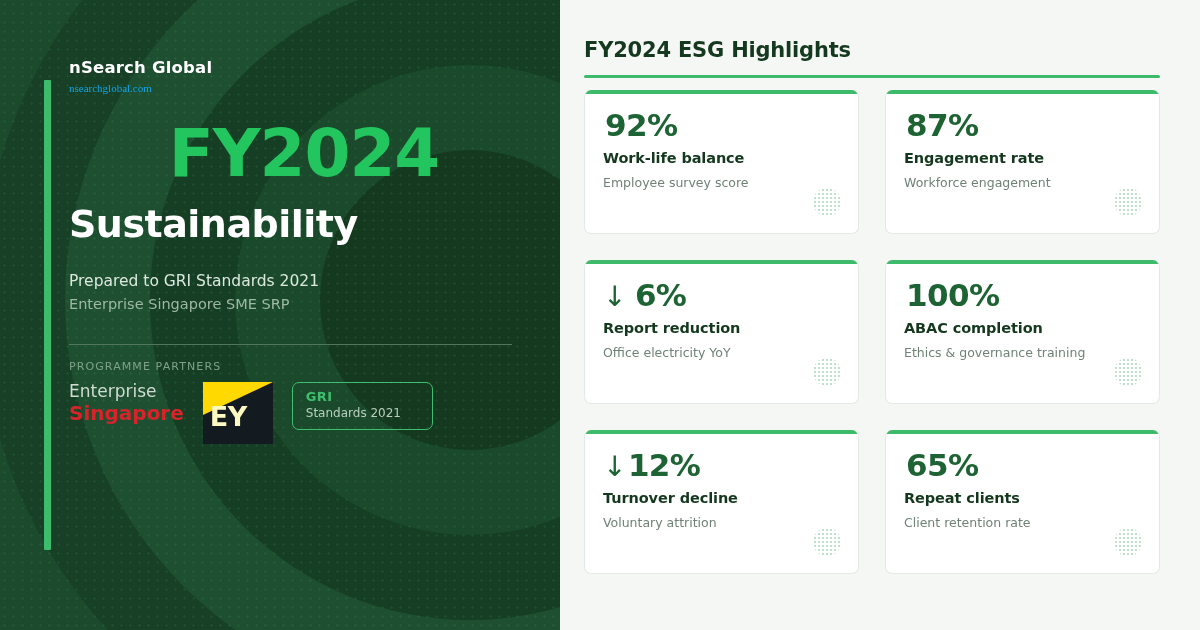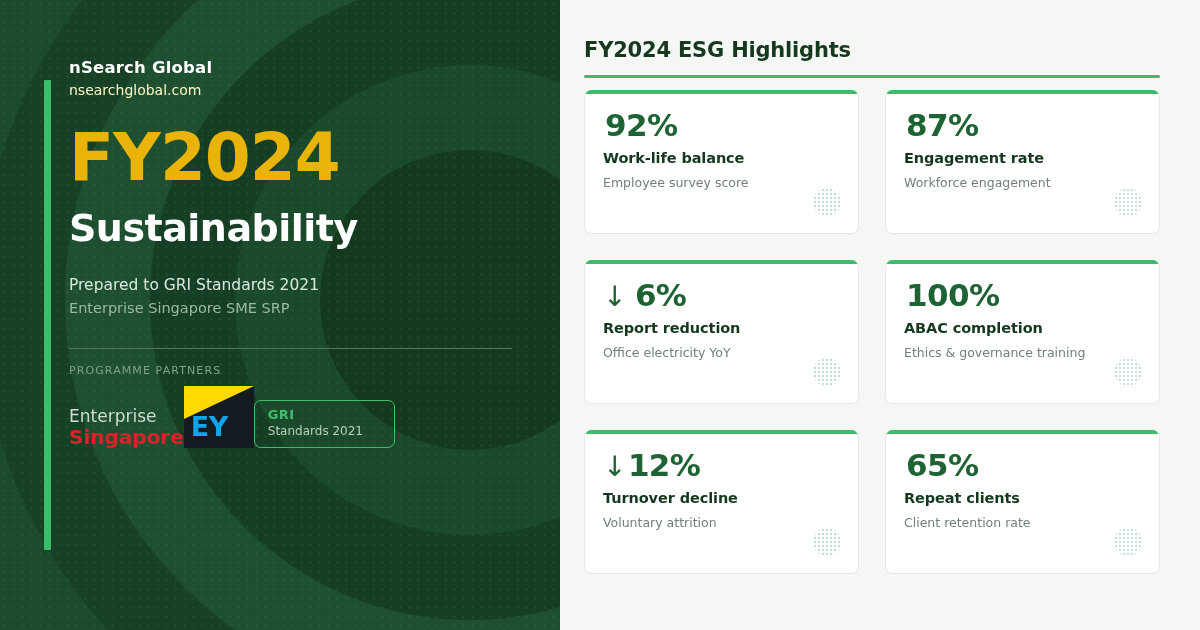"nsearchglobal.com" .brand-url { color: #fef9c3 -> #0ea5e9; font-family: none -> Liberation Serif, serif; font-size: 14px -> 11px }
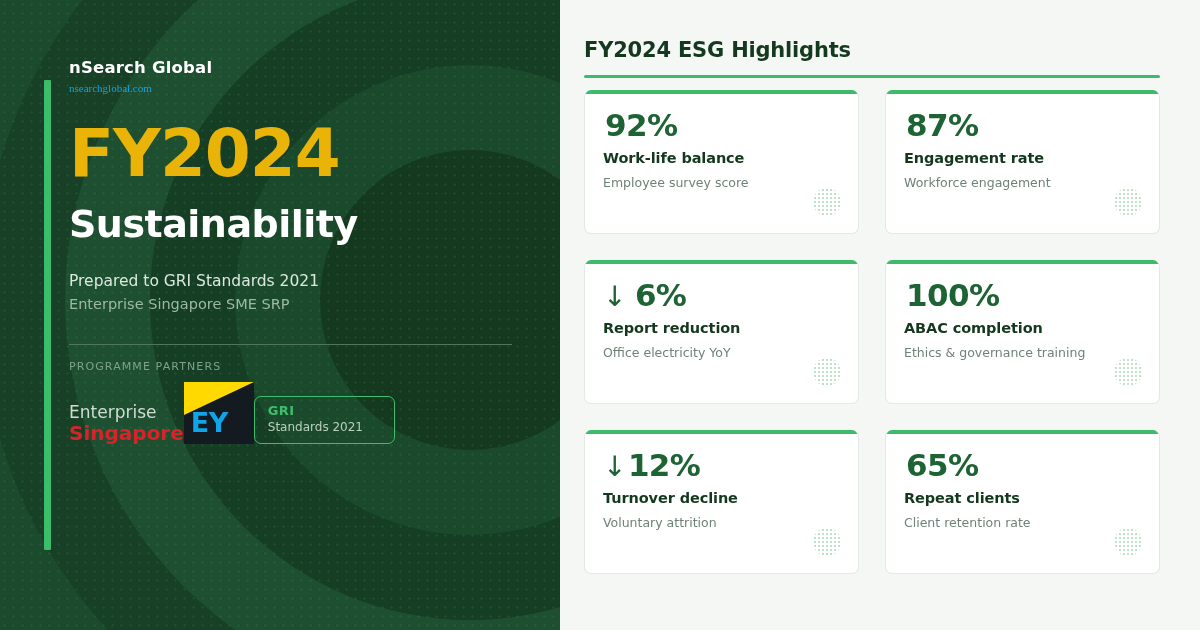"FY2024" .title-year { color: #eab308 -> #22c55e; text-align: none -> center }
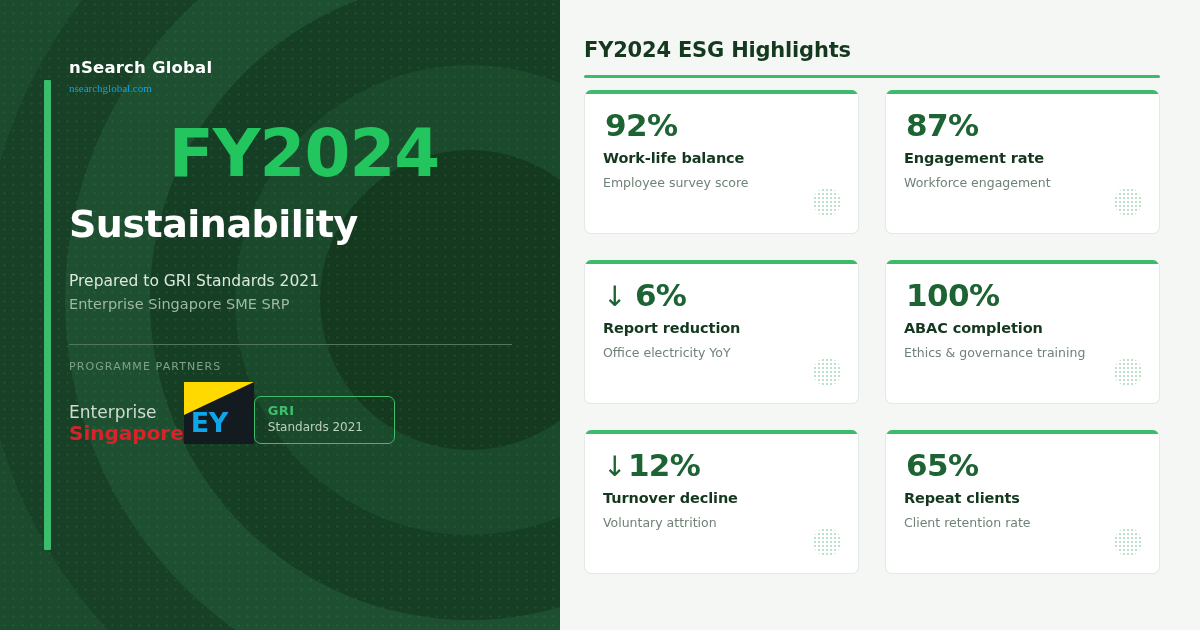"Enterprise" .partners-row { align-items: flex-end -> flex-start; gap: none -> 19px }
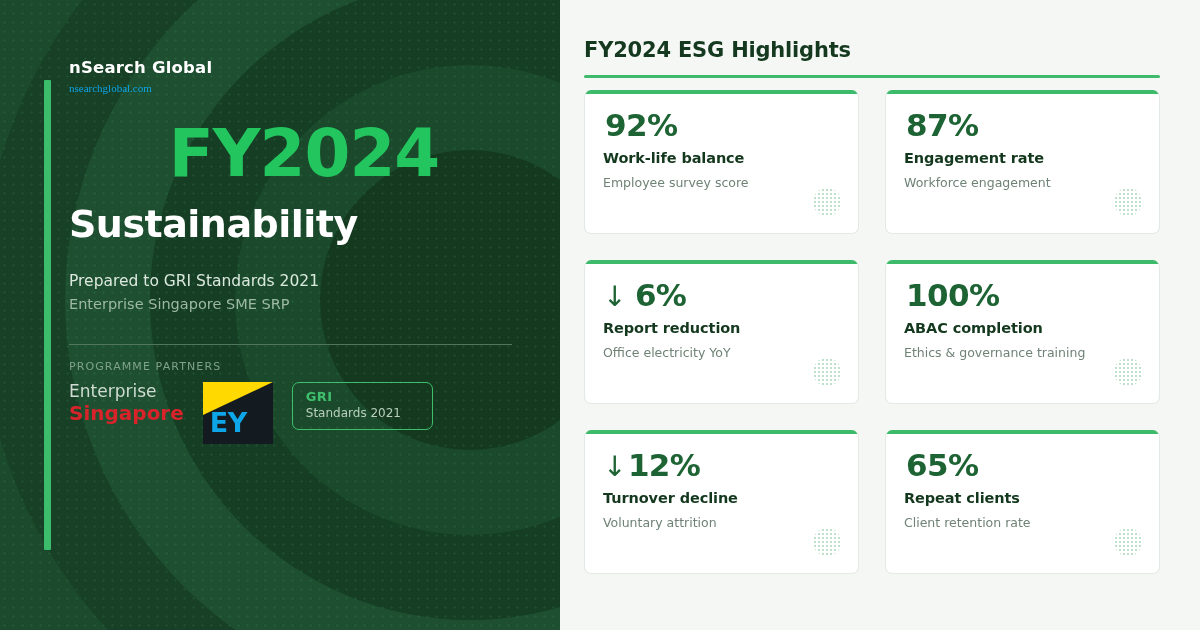"EY" .logo-ey .ey-text { color: #0ea5e9 -> #fef9c3; padding: 0 0 6px 7px -> 0 0 12px 7px }
